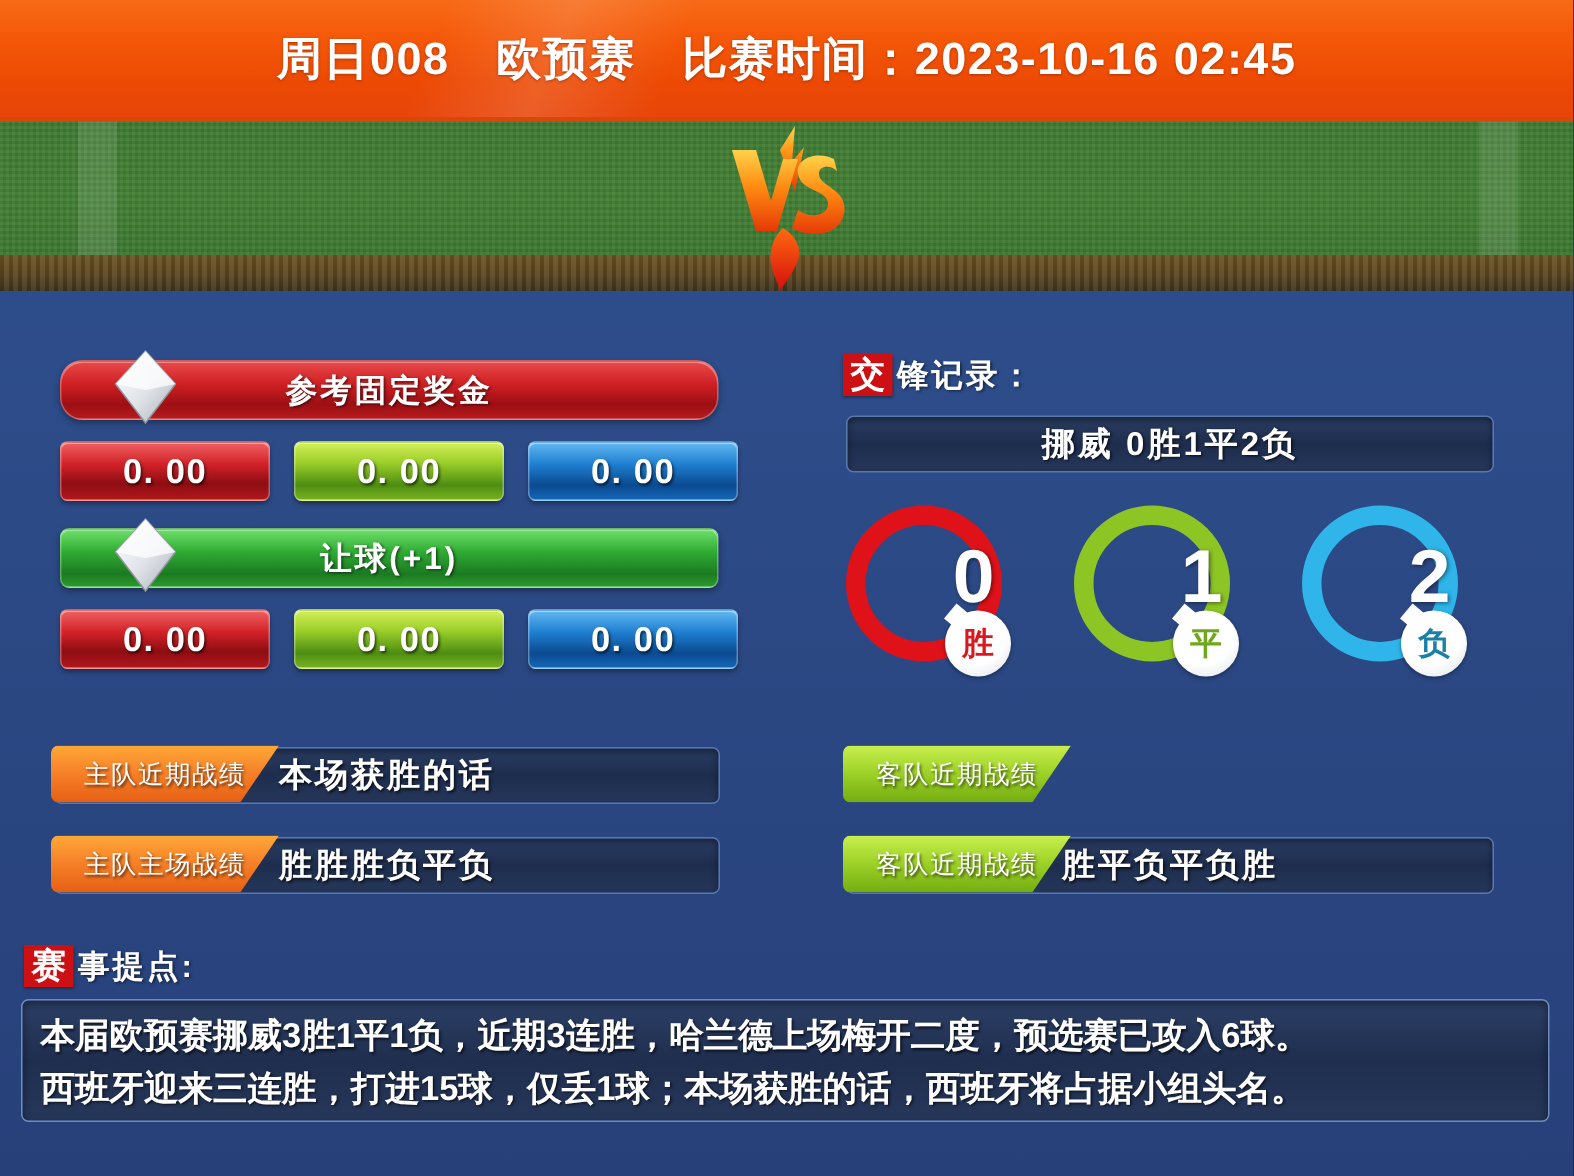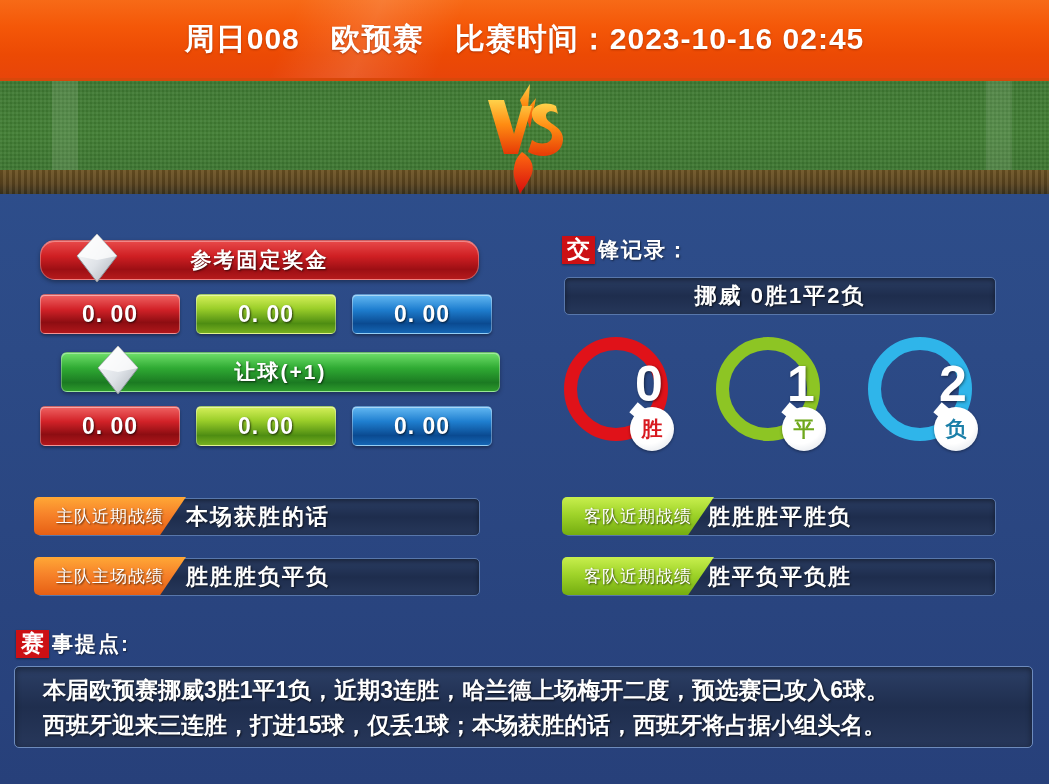"让球(+1)" div.pill { margin-left: 21px -> none }
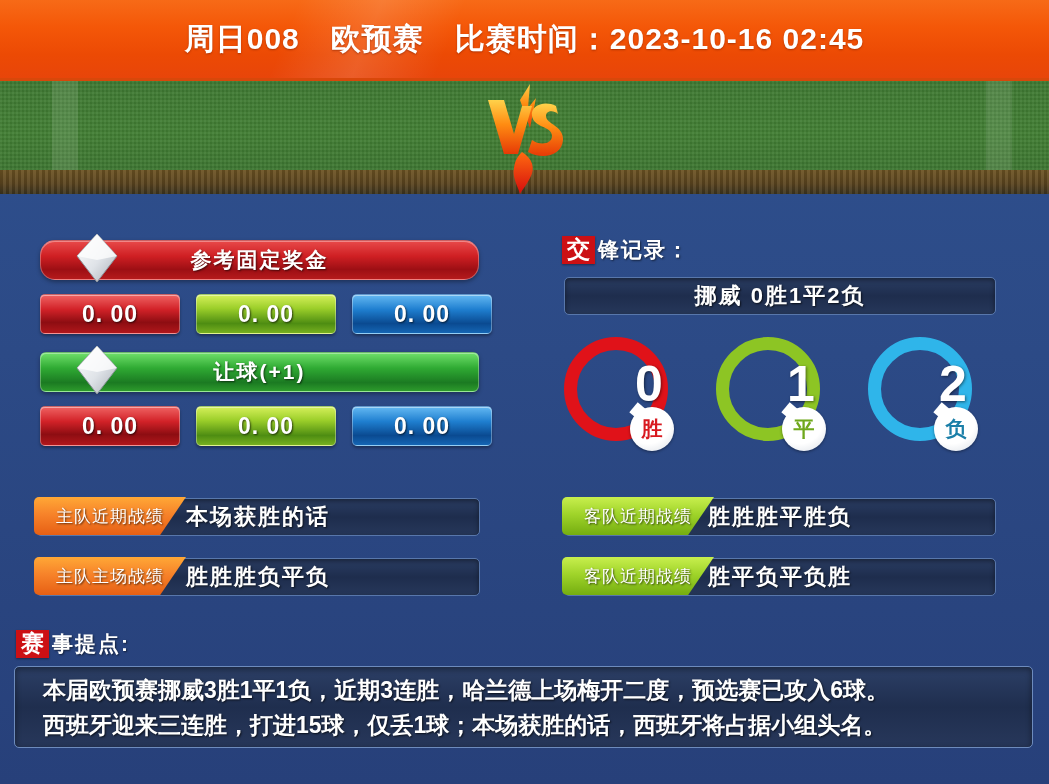"胜胜胜平胜负" div.dark-bar { html: <div> <span>胜胜胜平胜负</span> </div> -> none }
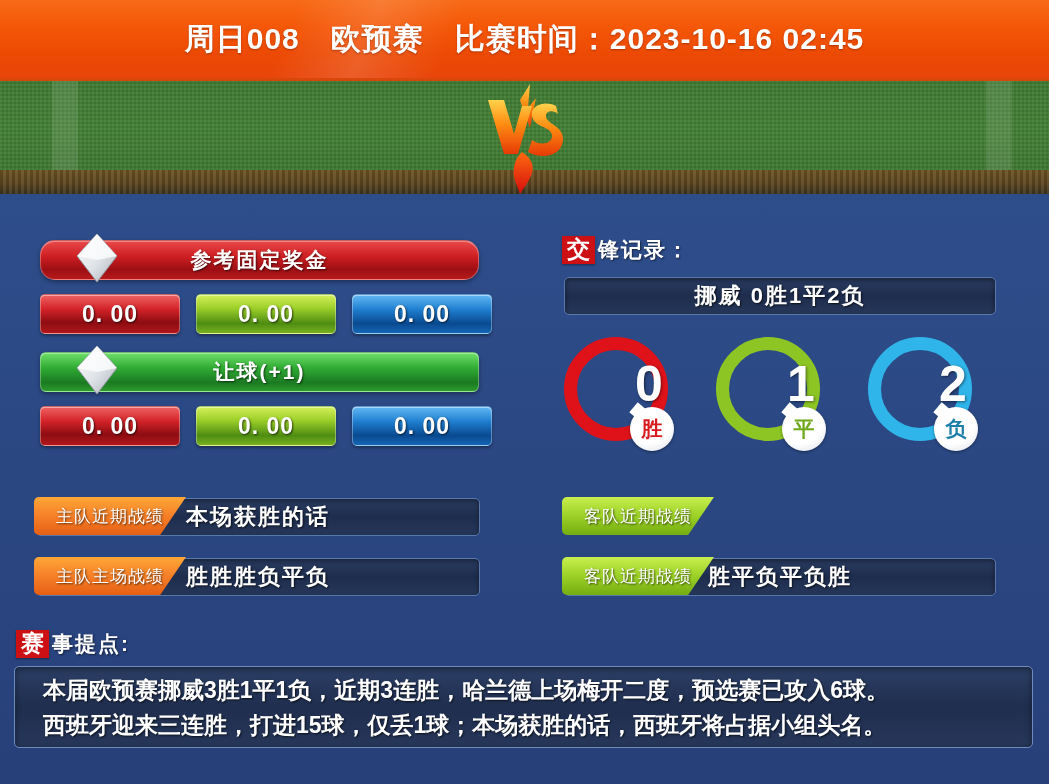"本届欧预赛挪威3胜1平1负，近期3连胜，哈兰德上场梅开二度，预选赛已攻入6球。" .note-box { padding: 6px 28px -> 6px 12px }
